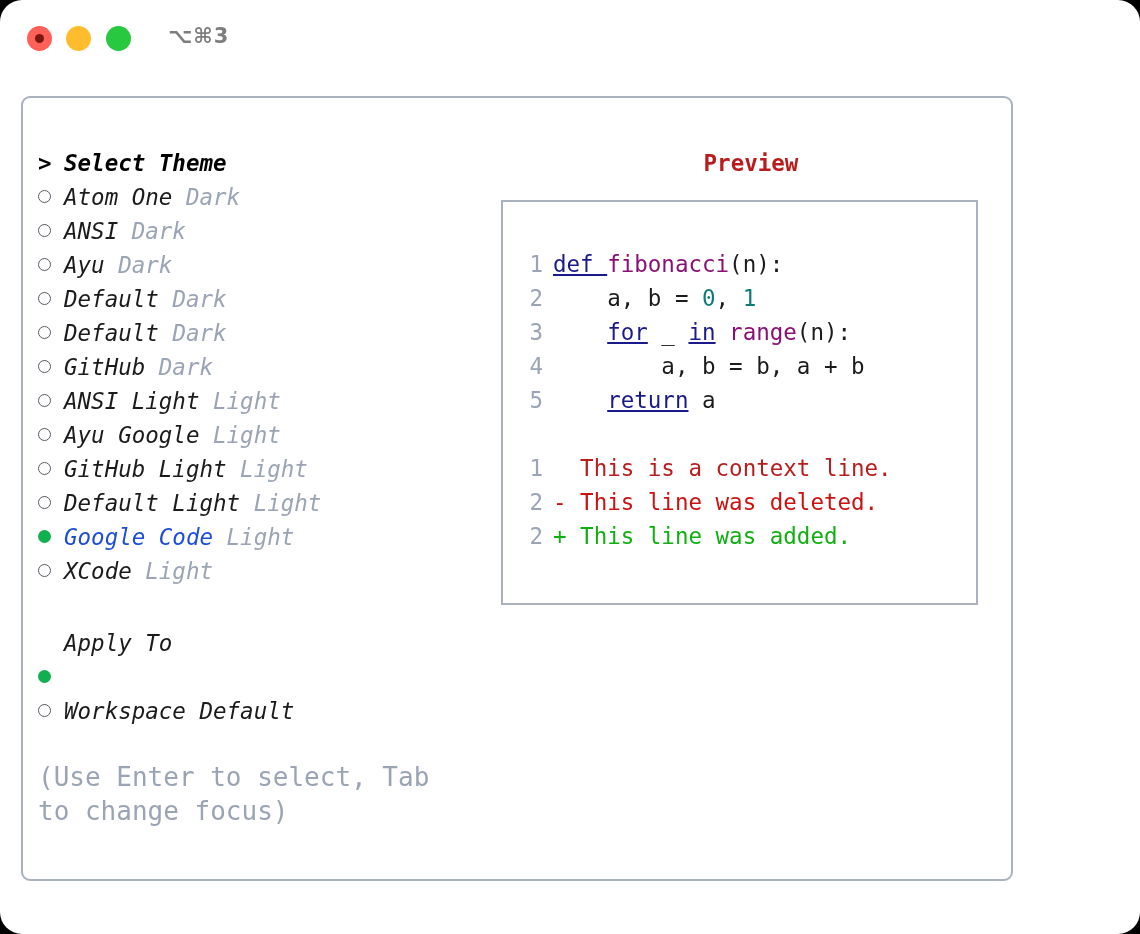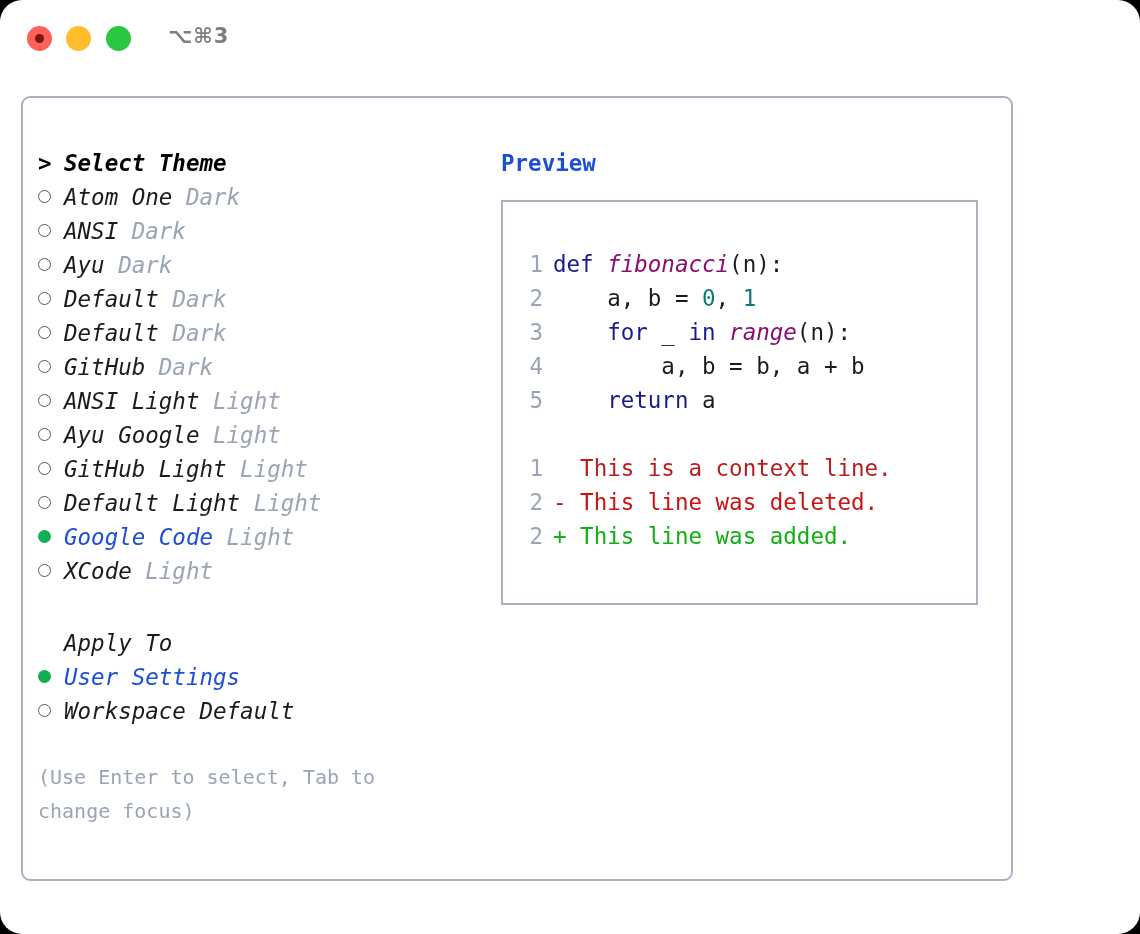"Preview" #preview-title { color: #1d4ed8 -> #b91c1c; text-align: none -> center }
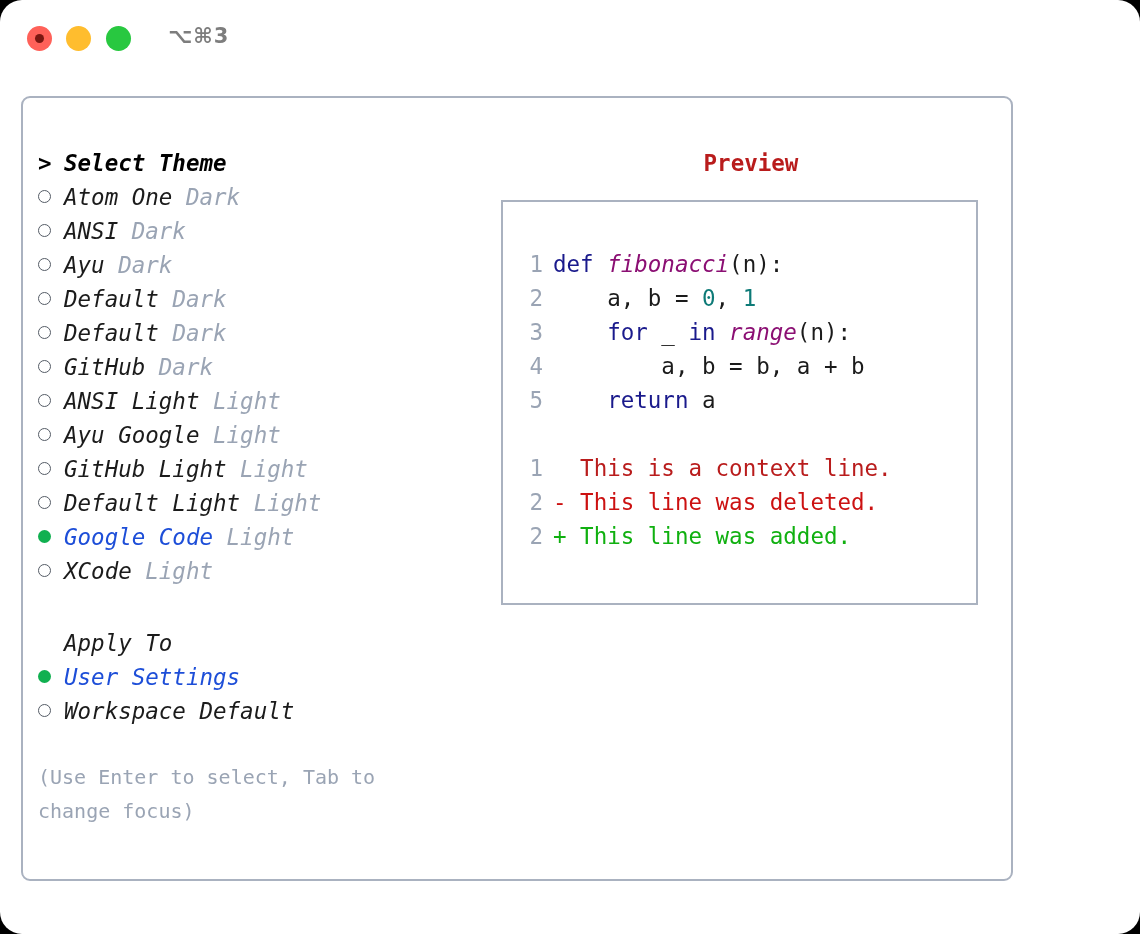"def" .kw { text-decoration: none -> underline }
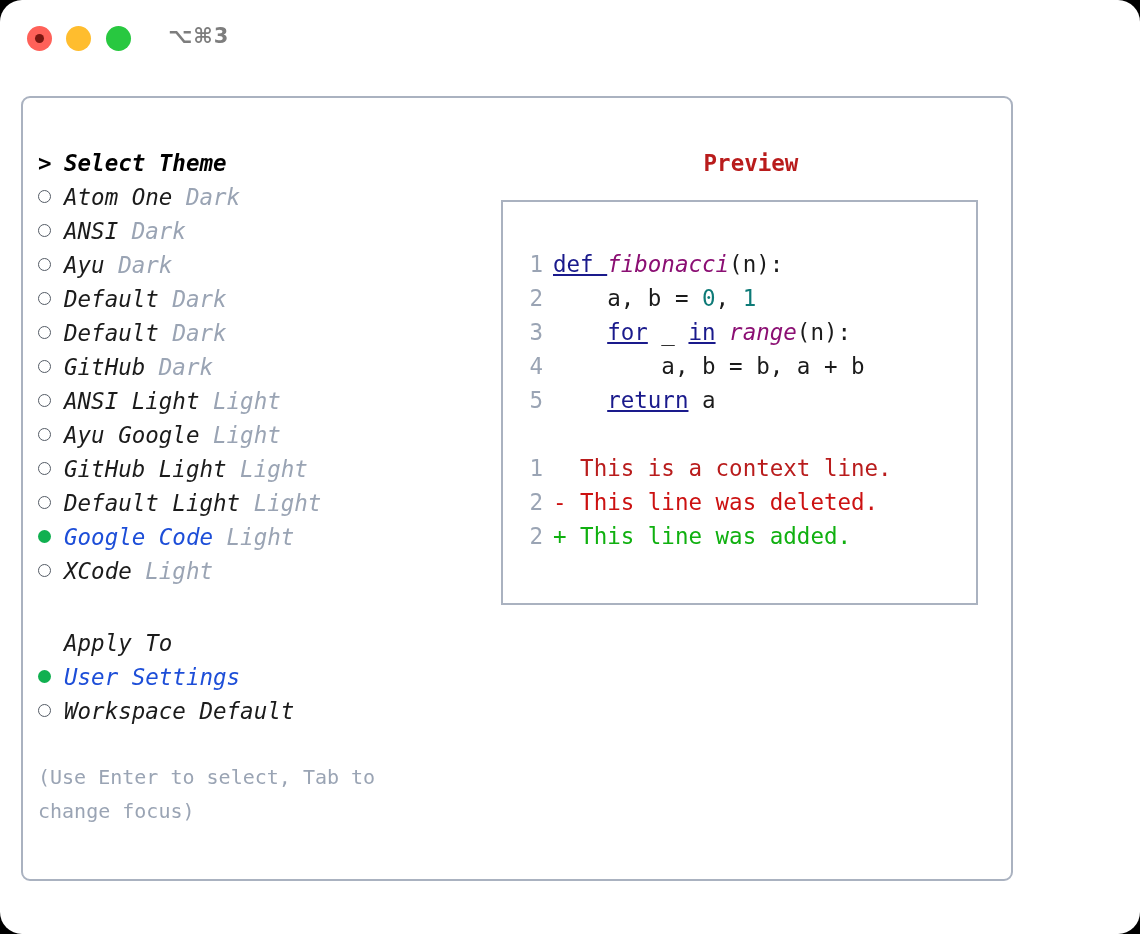"fibonacci" .fn { font-style: italic -> none }
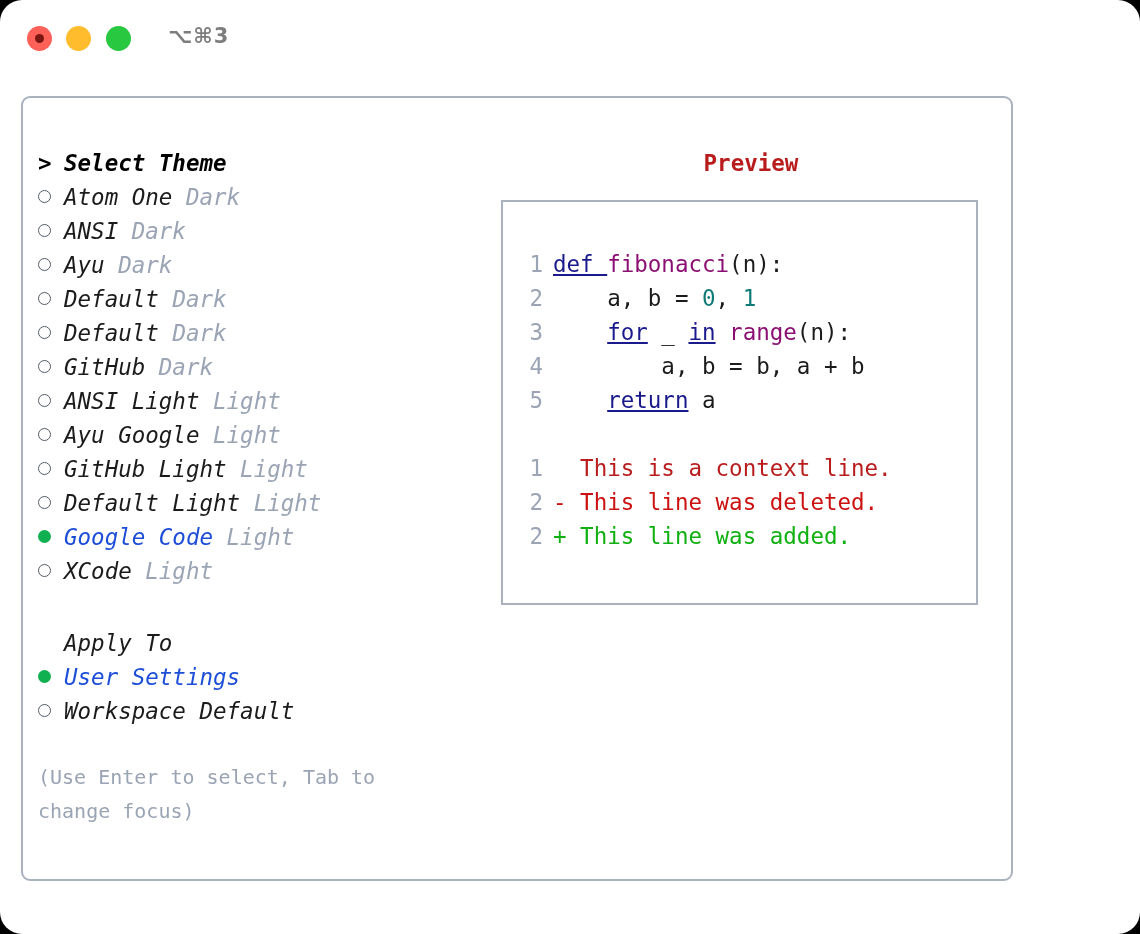"User Settings" span.label-sel { html: <span>User Settings</span> -> none }
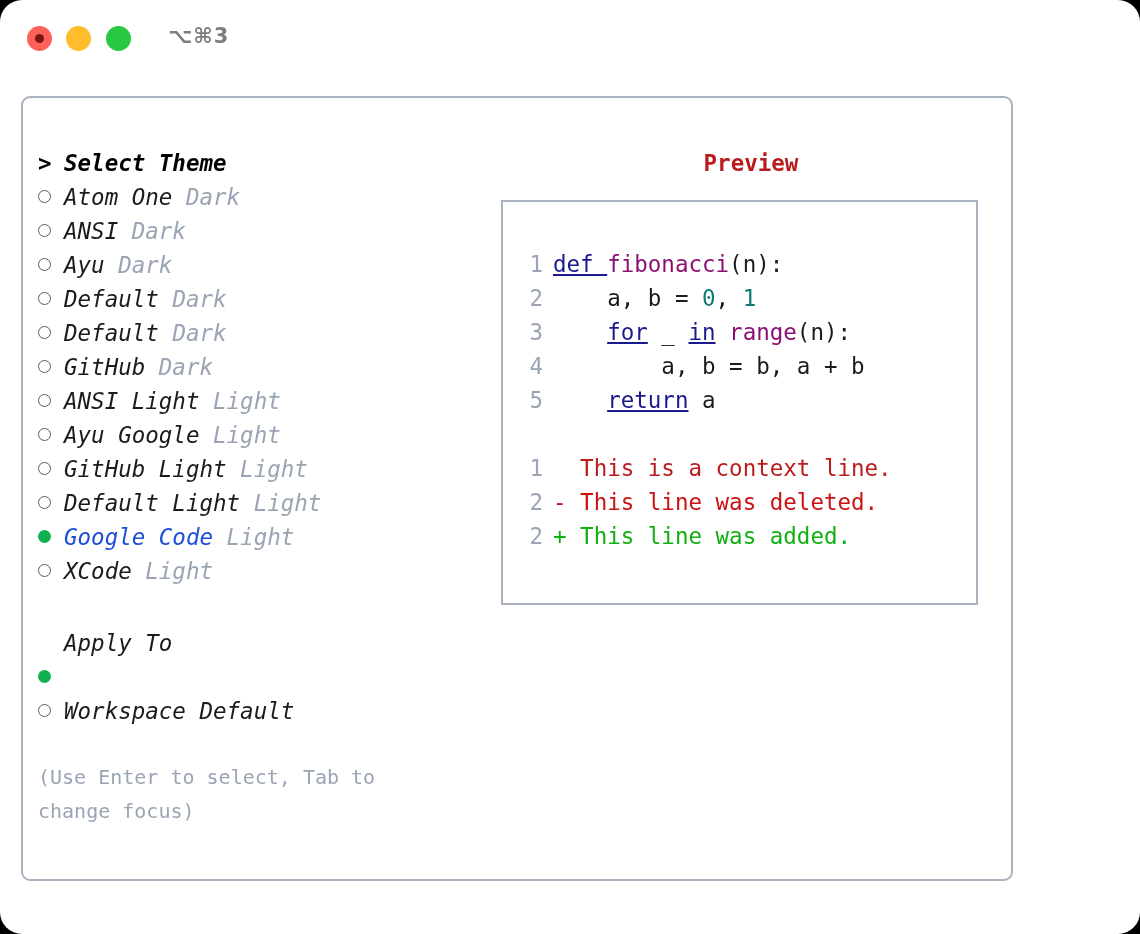"(Use Enter to select, Tab" #hint { font-size: 20px -> 26px }
